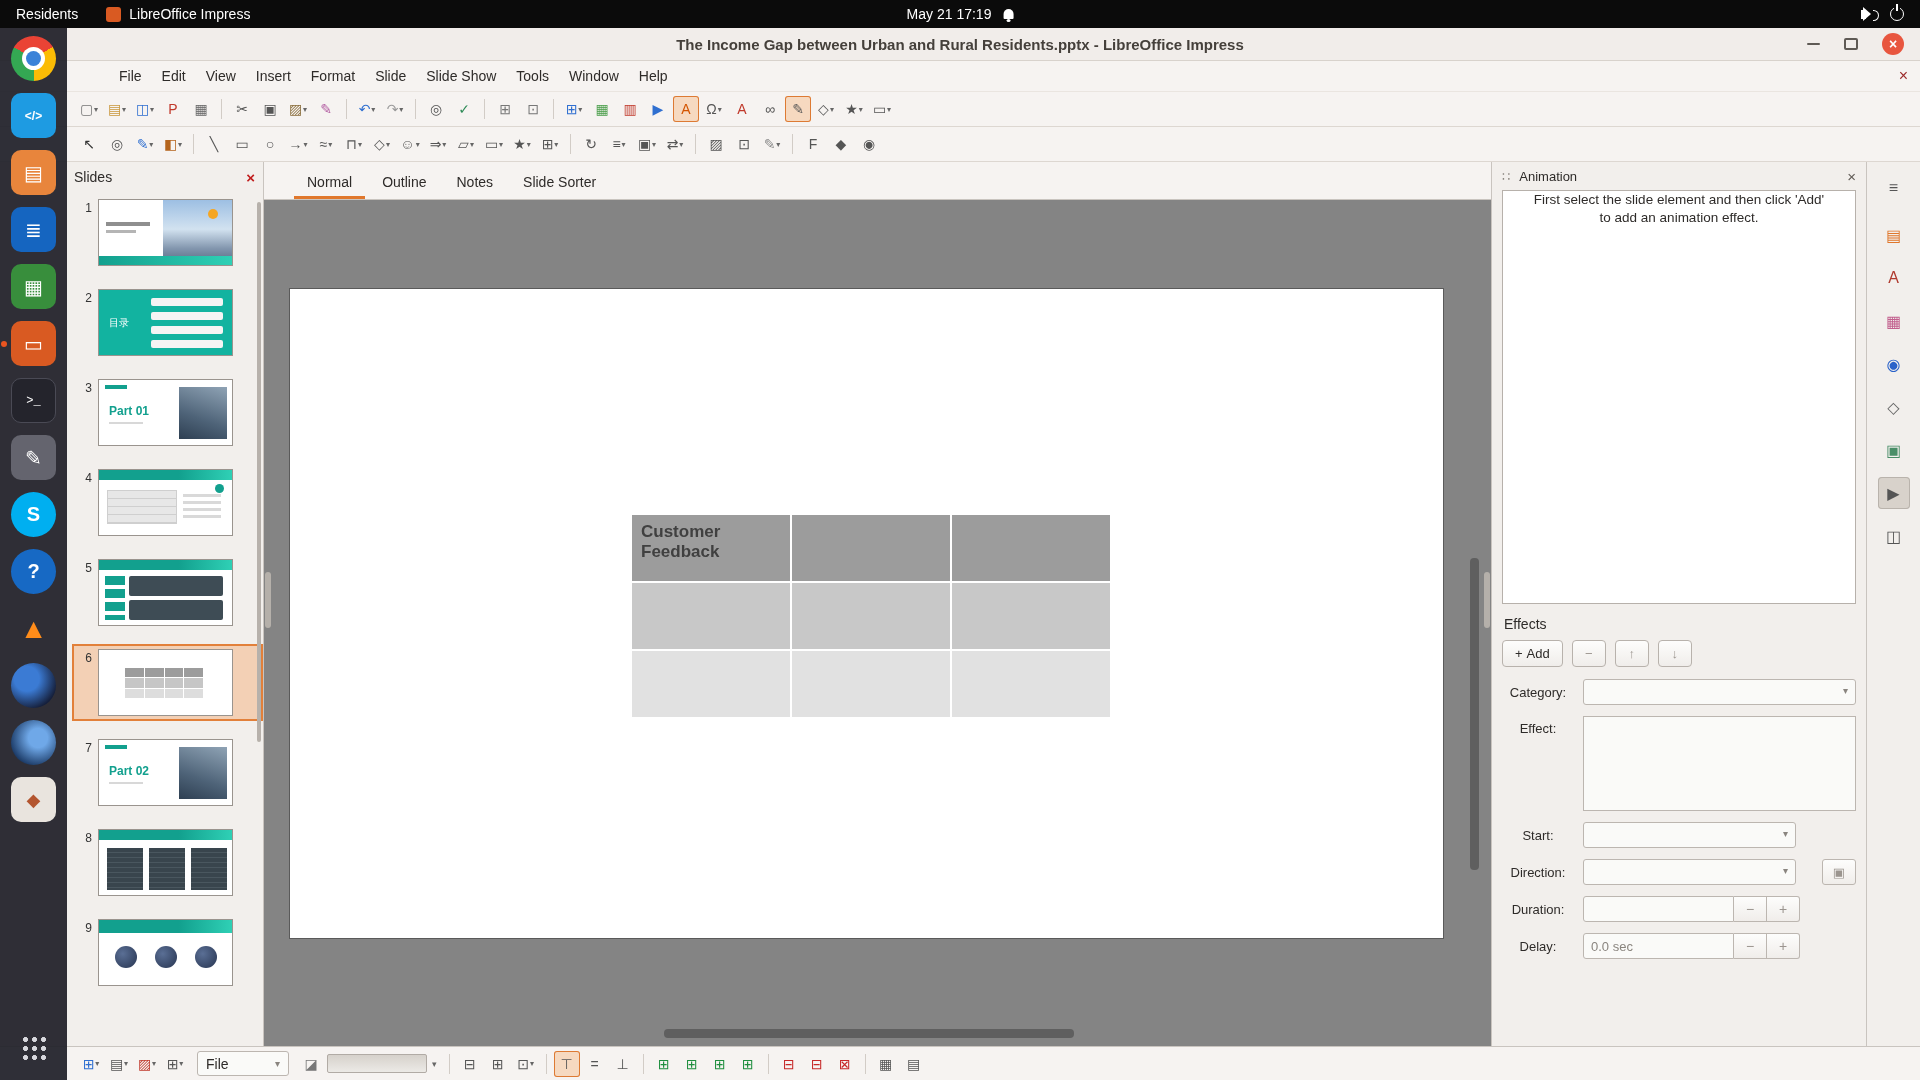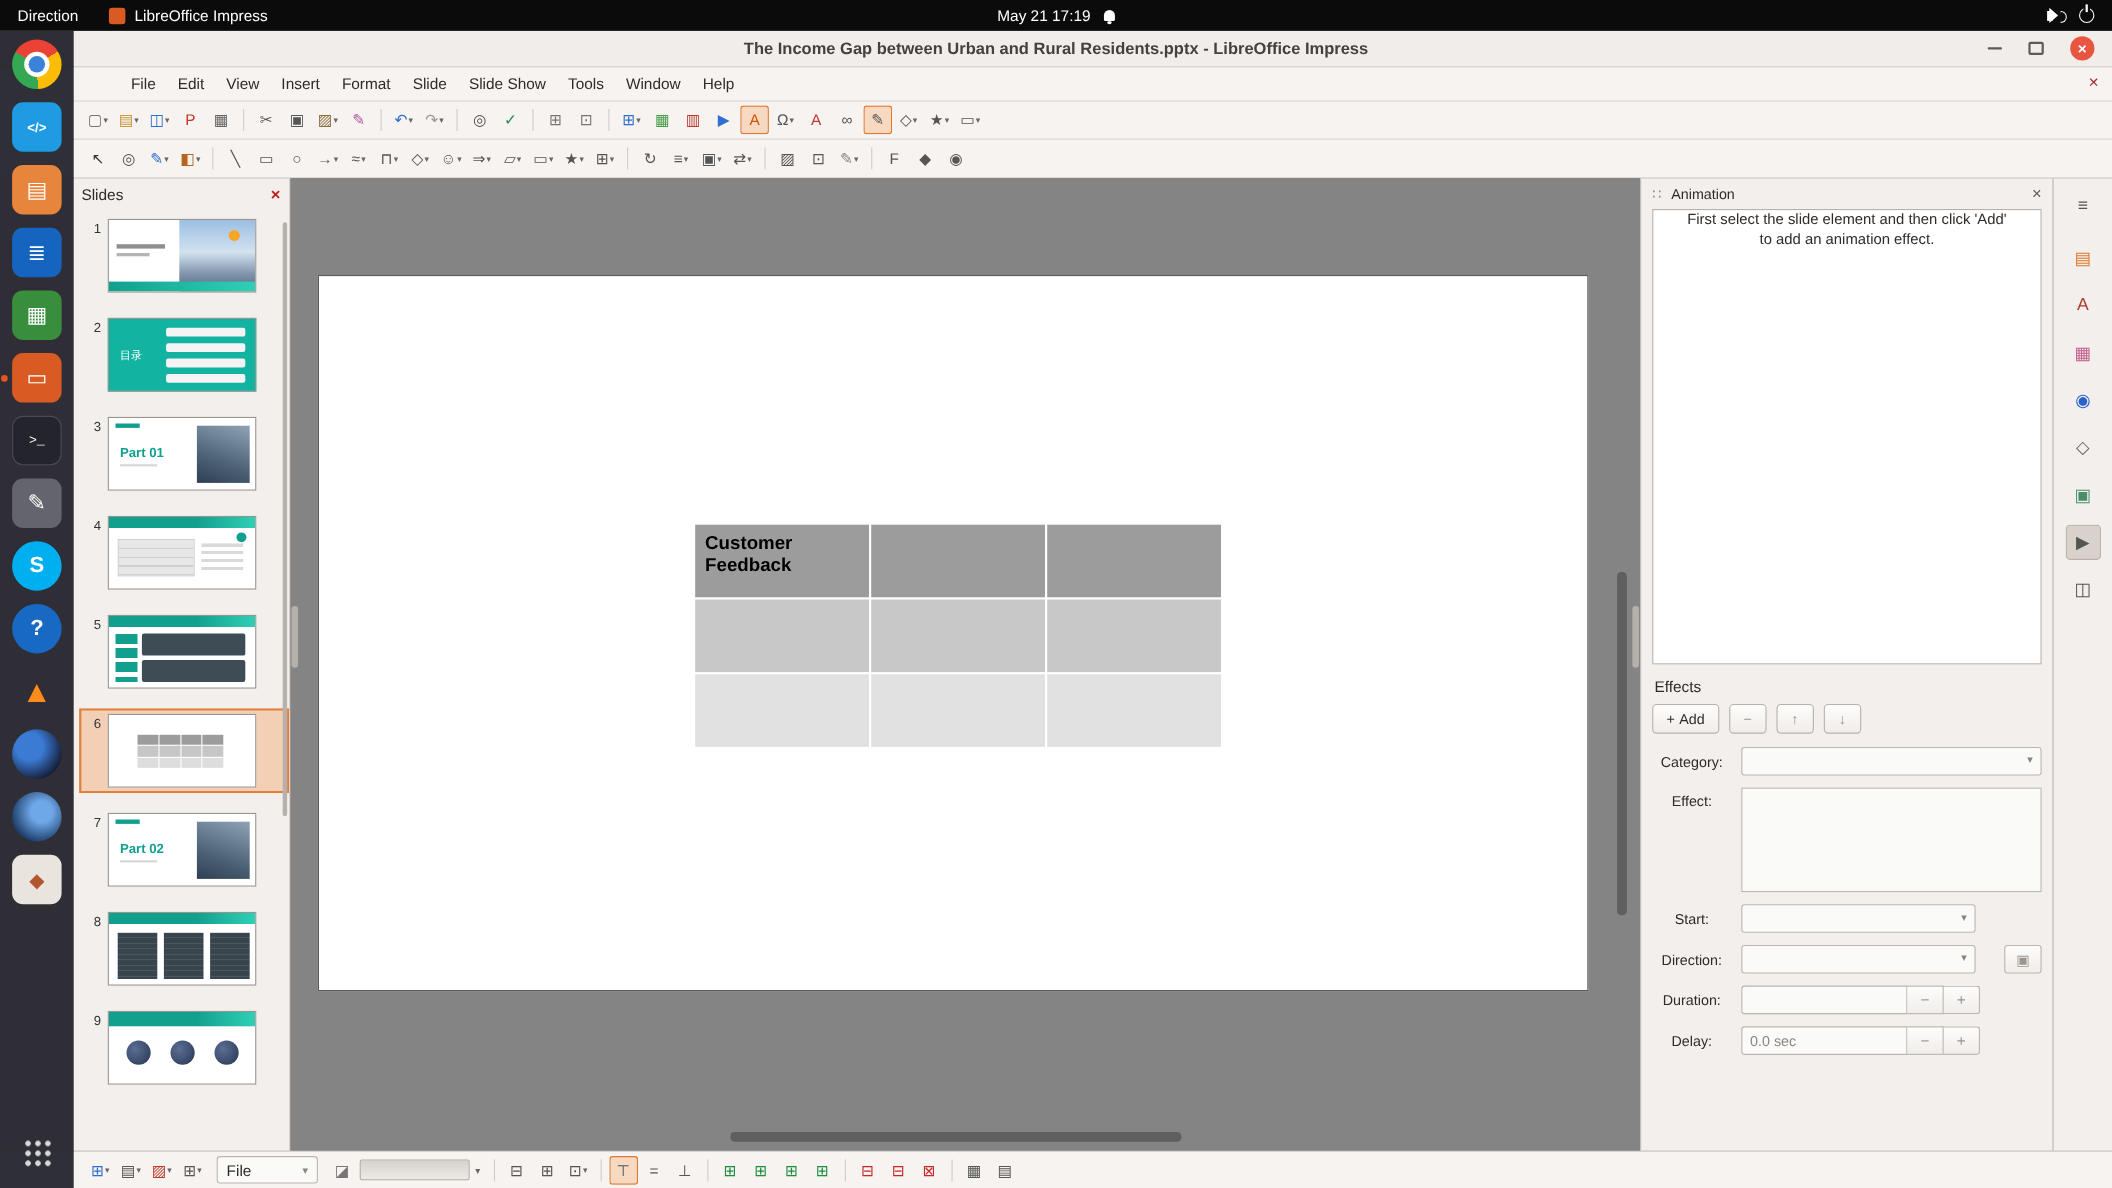"Direction" span { text: Direction -> Residents }
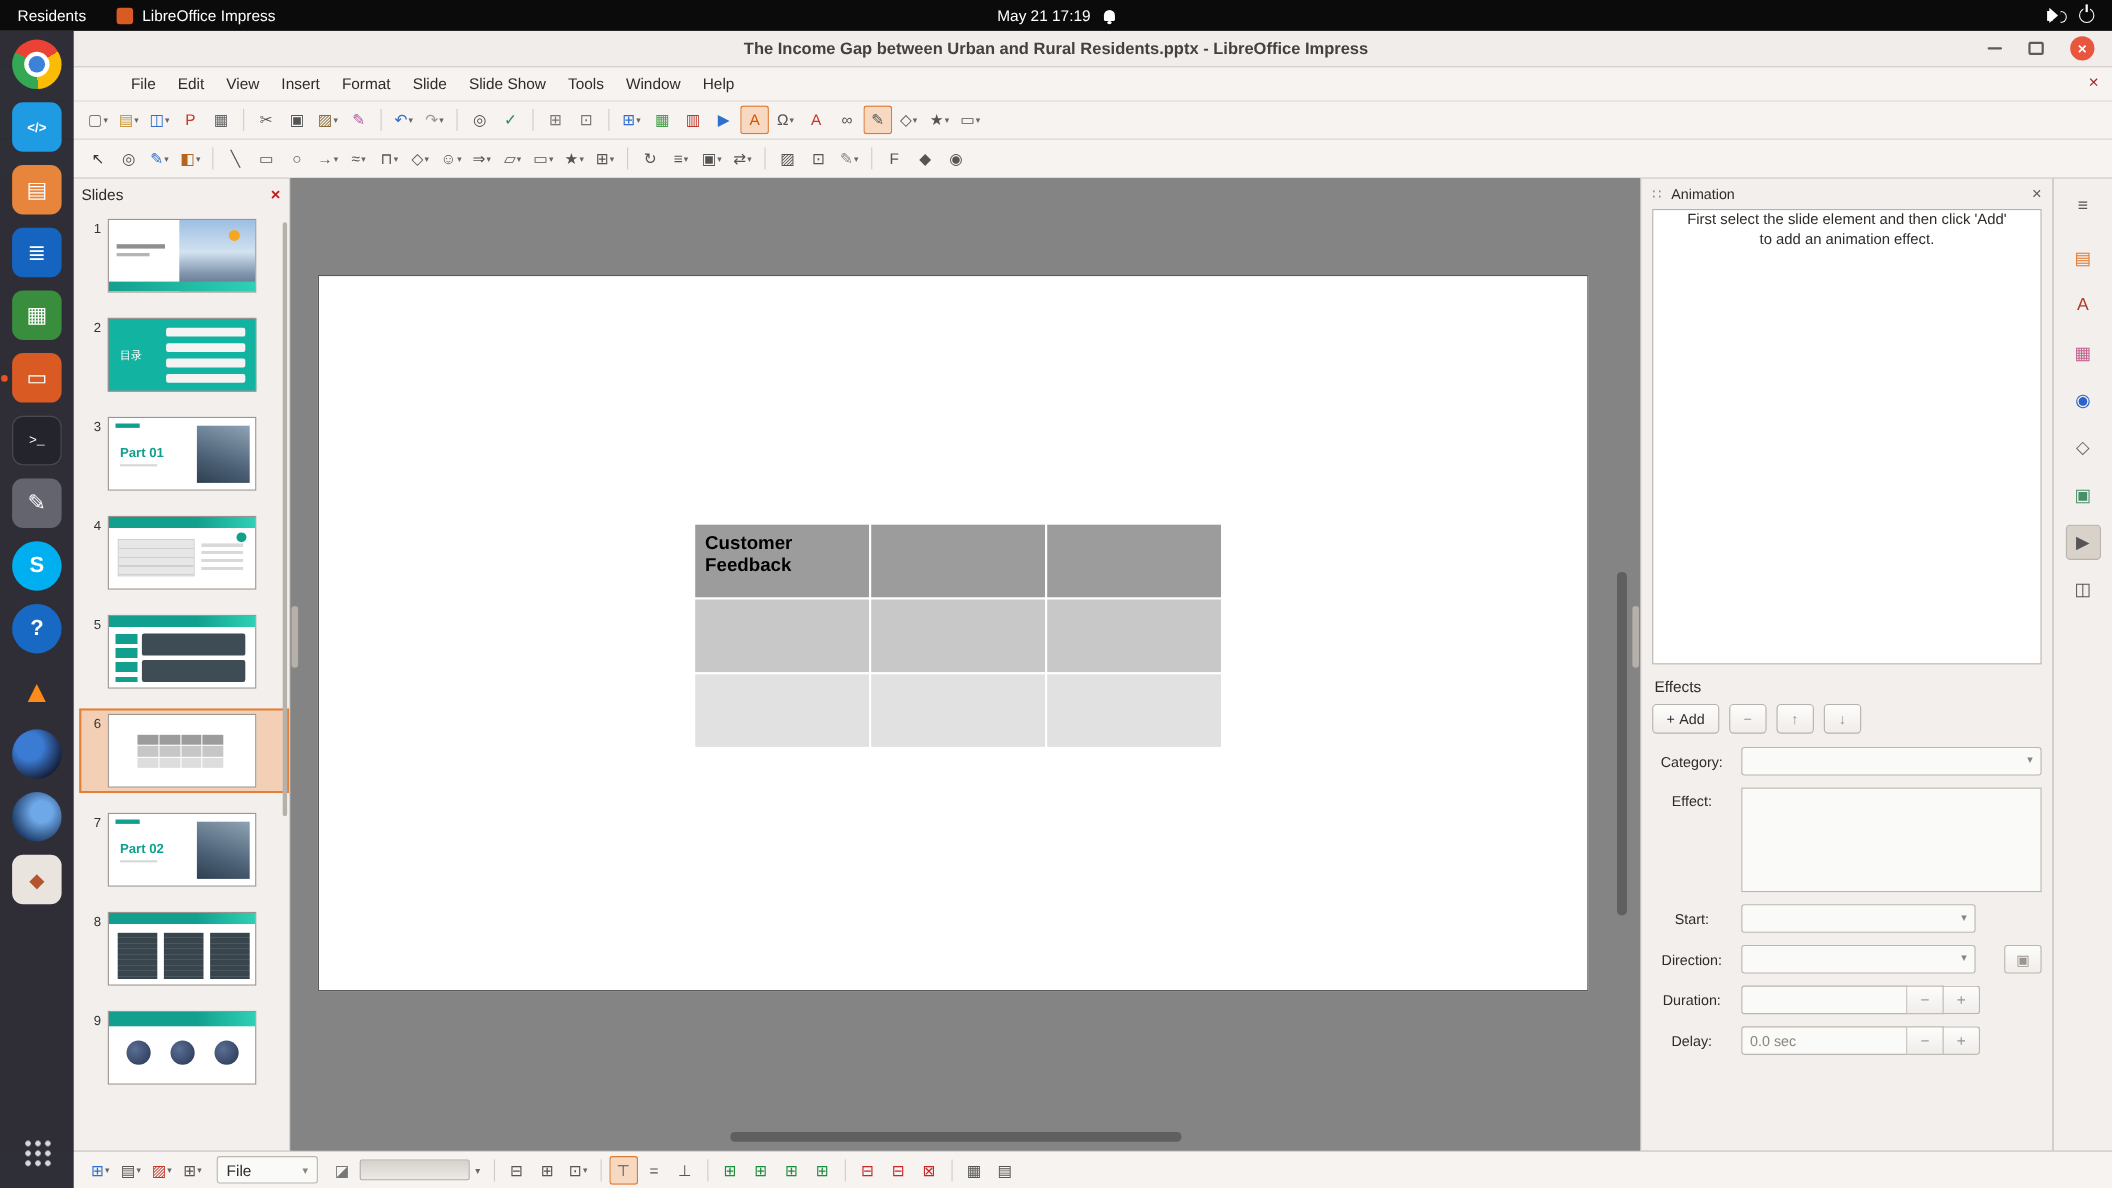"Normal" div.view-tabs { html: none -> <div> <span>Normal</span> <span>Outline</span> <span>Notes</span> <span>Slide Sorter</span> </div> }
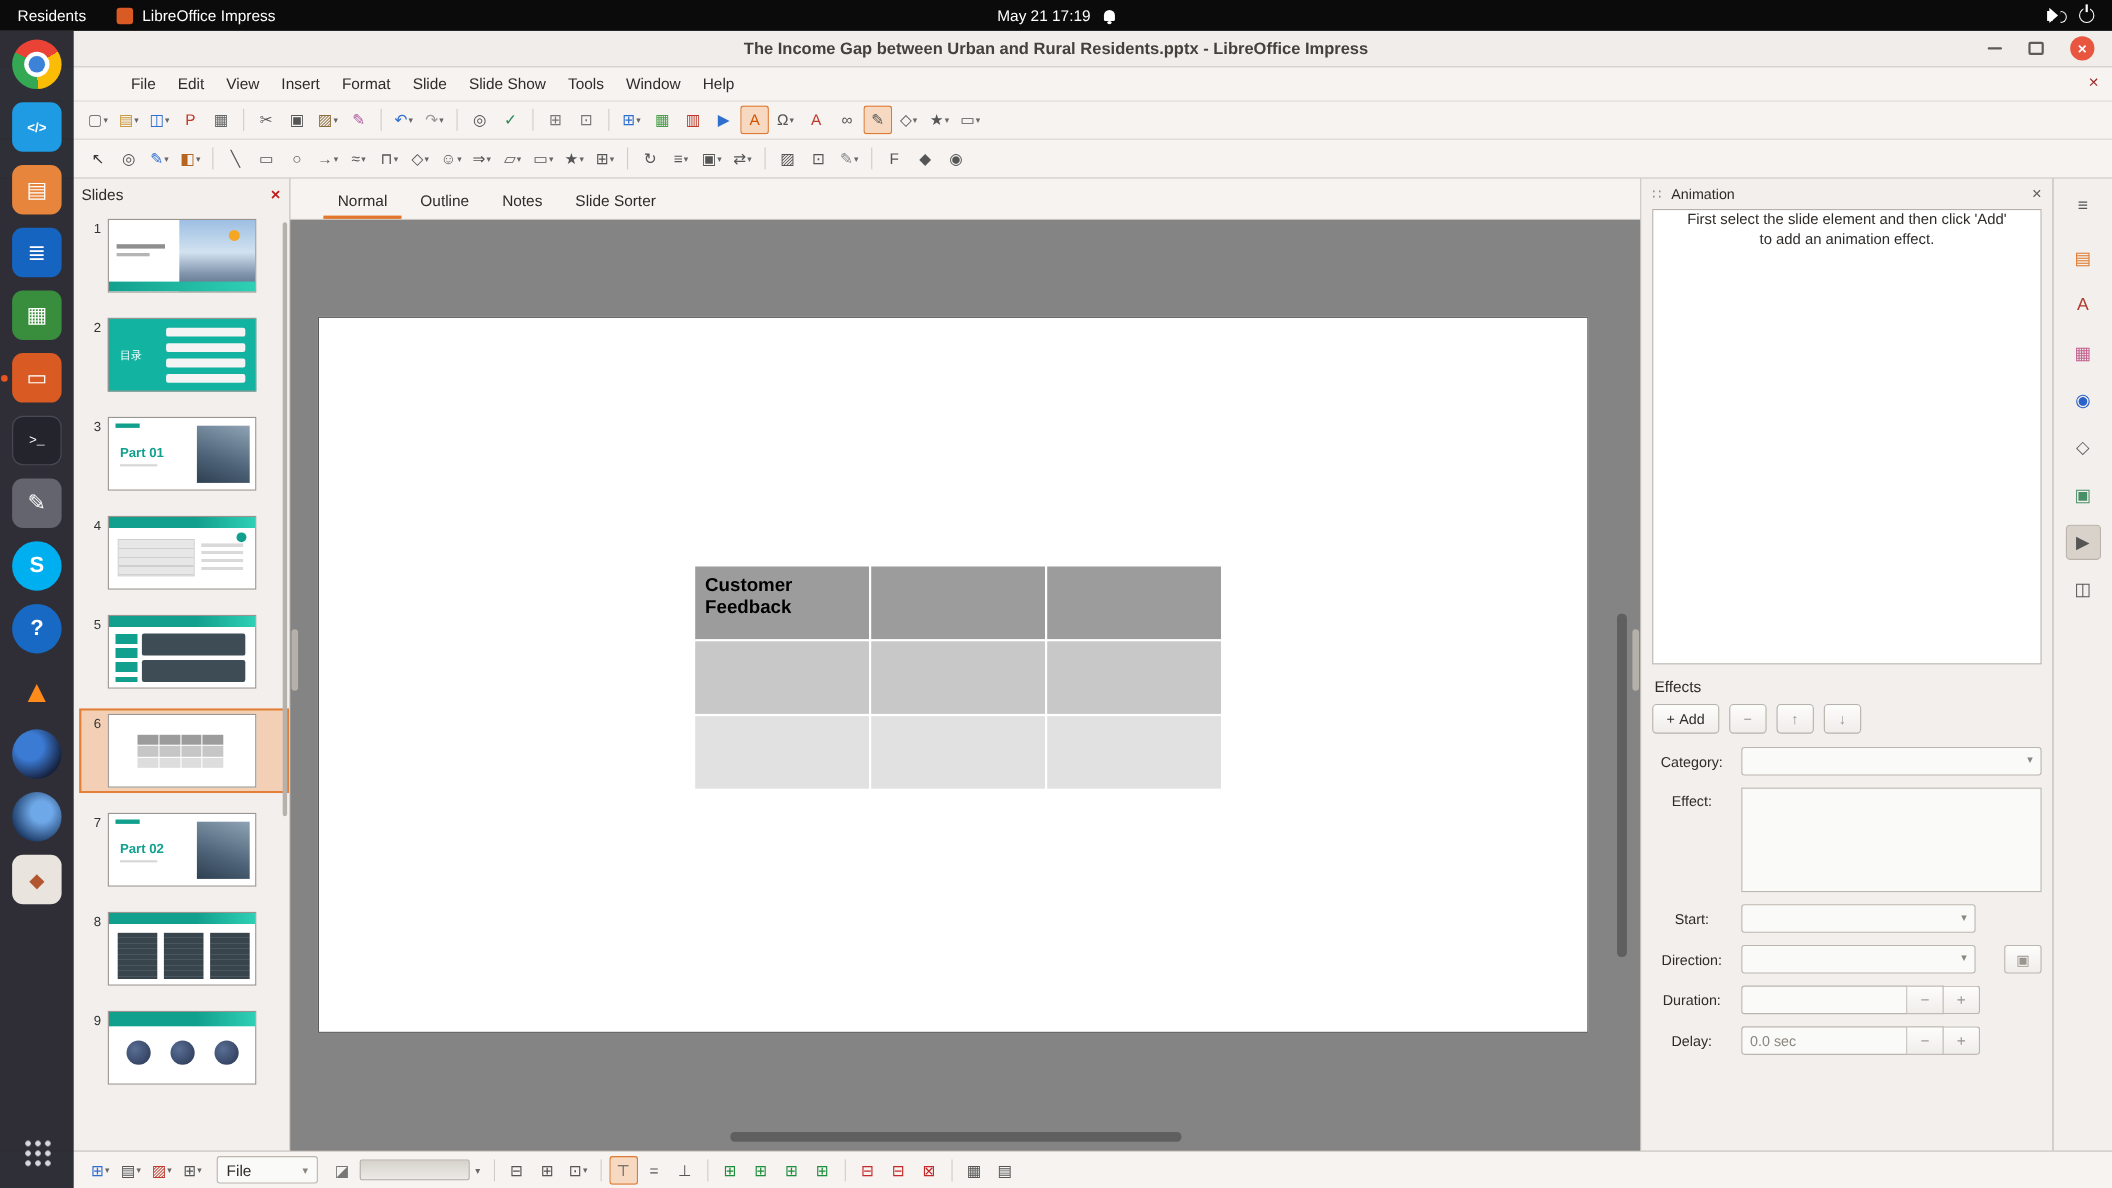"Customer Feedback" .cell-text { color: #000000 -> #404040 }
